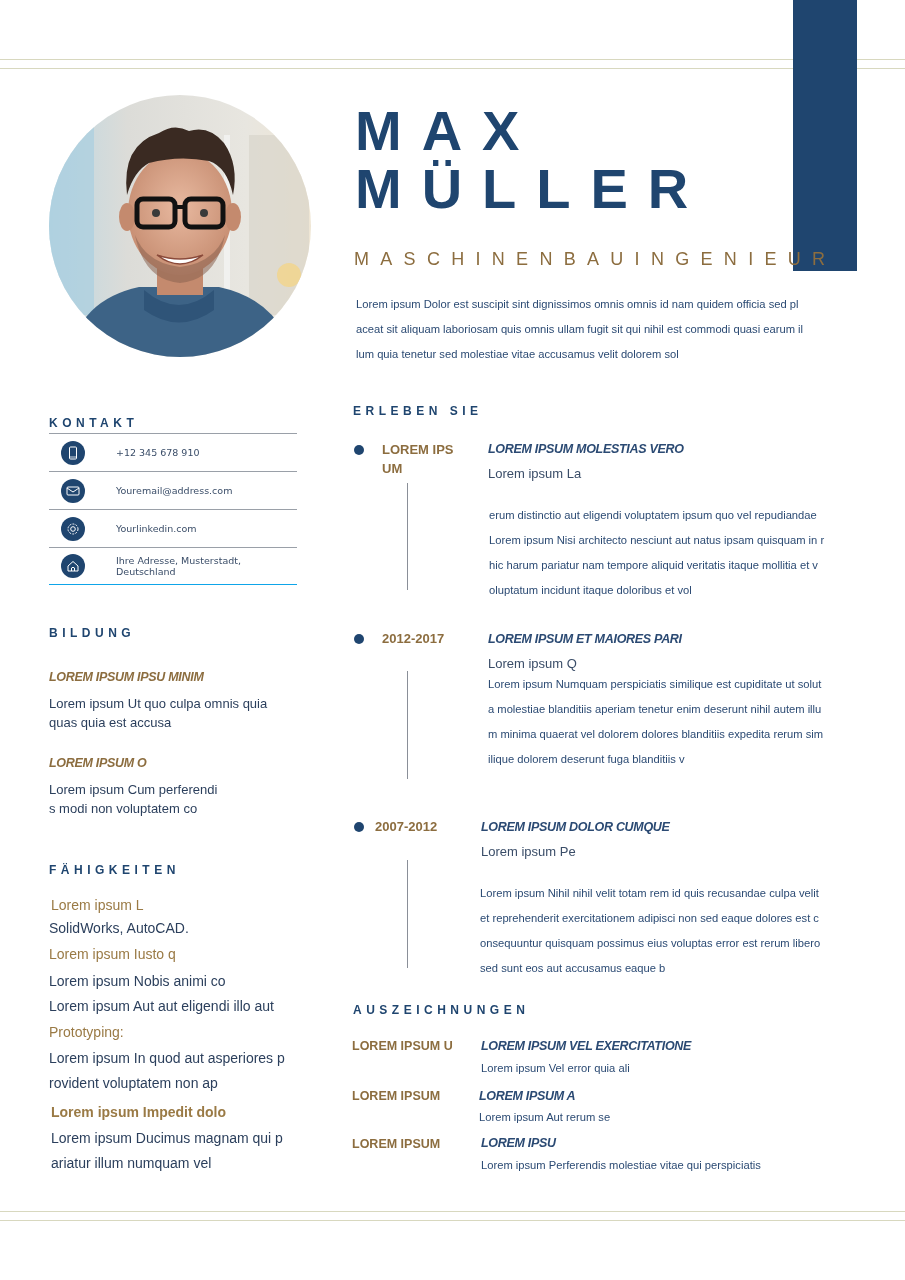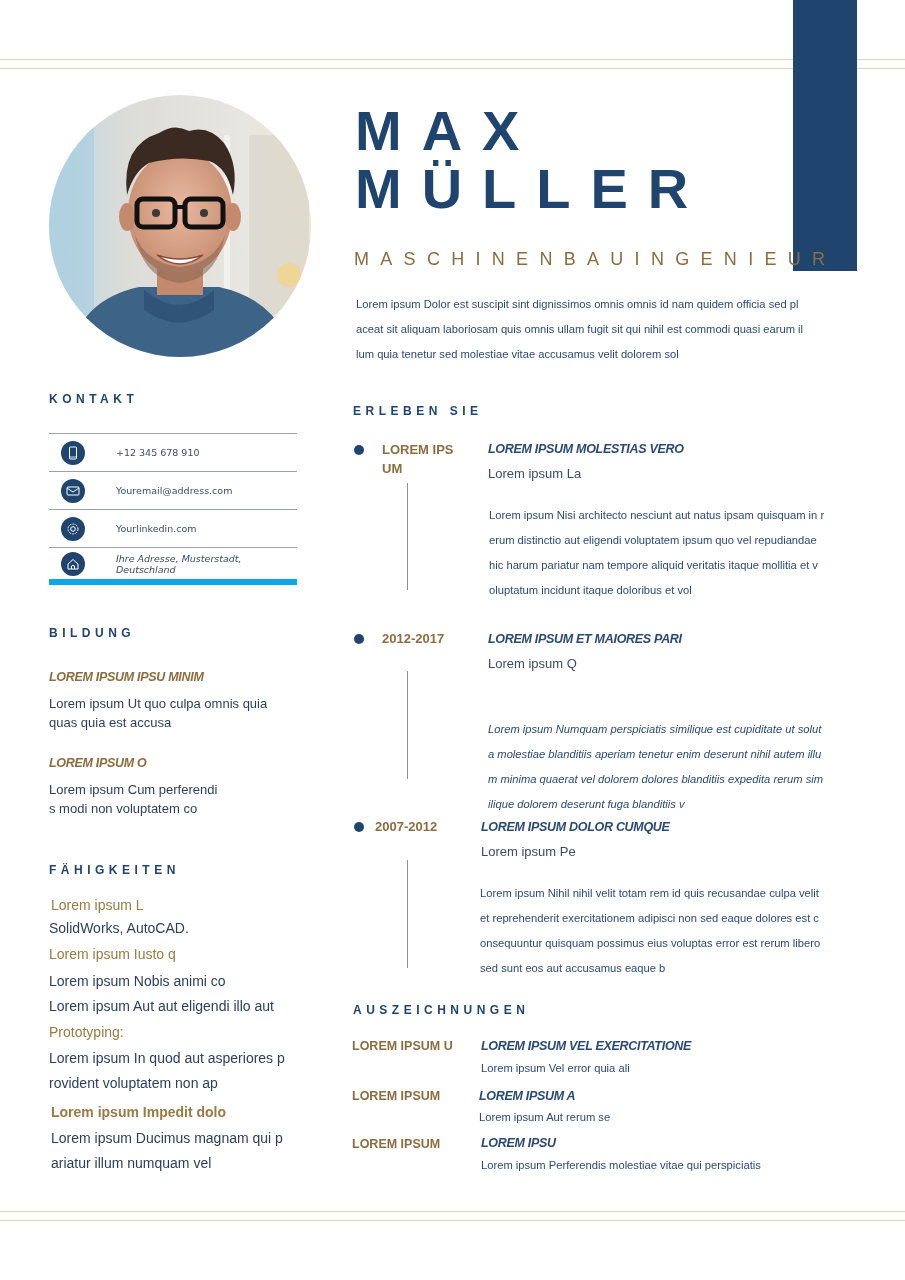"KONTAKT" div.sec-title { top: 392px -> 416px }
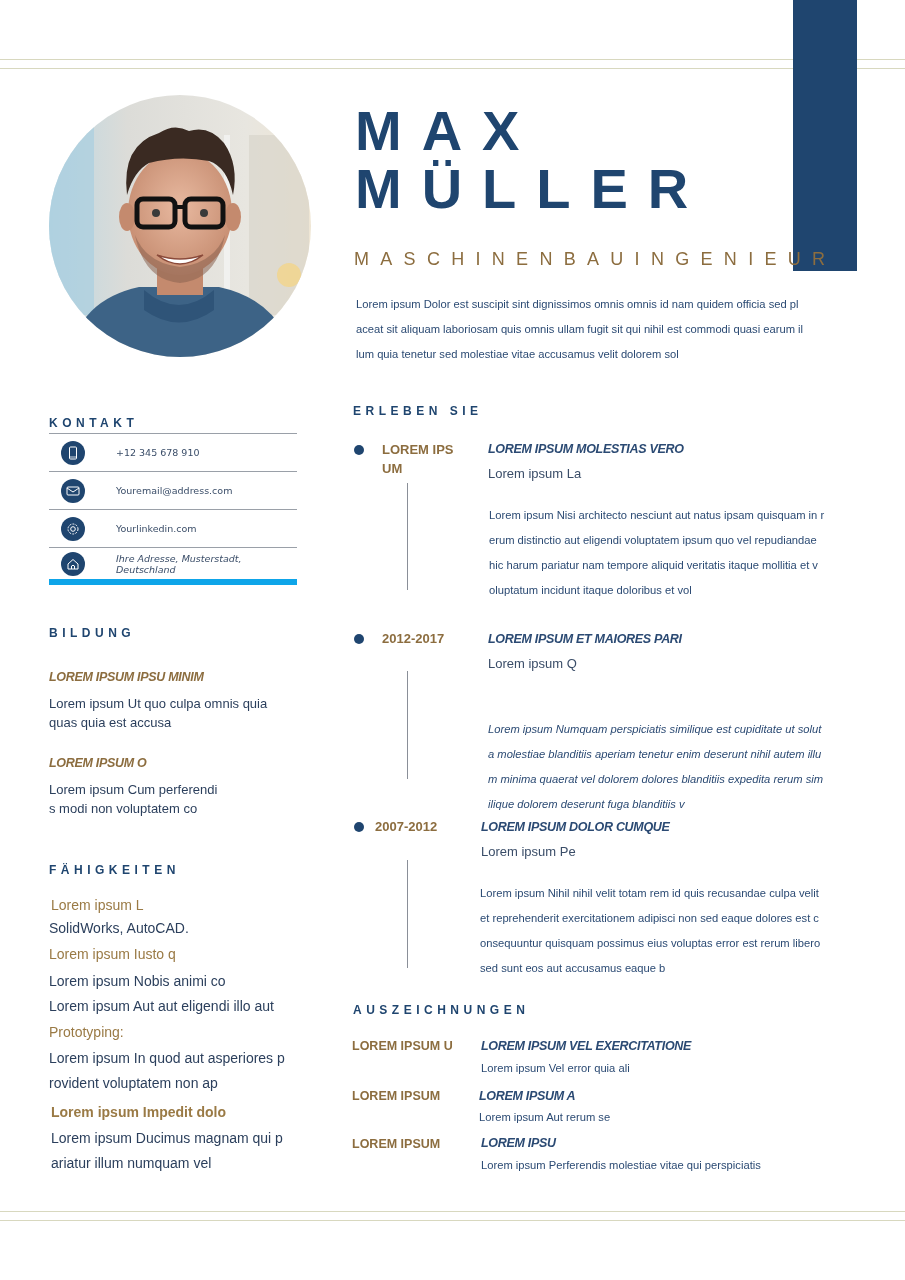"Lorem ipsum Nisi architecto nesciunt" div { order: before "erum distinctio aut eligendi voluptatem" -> after "erum distinctio aut eligendi voluptatem" }
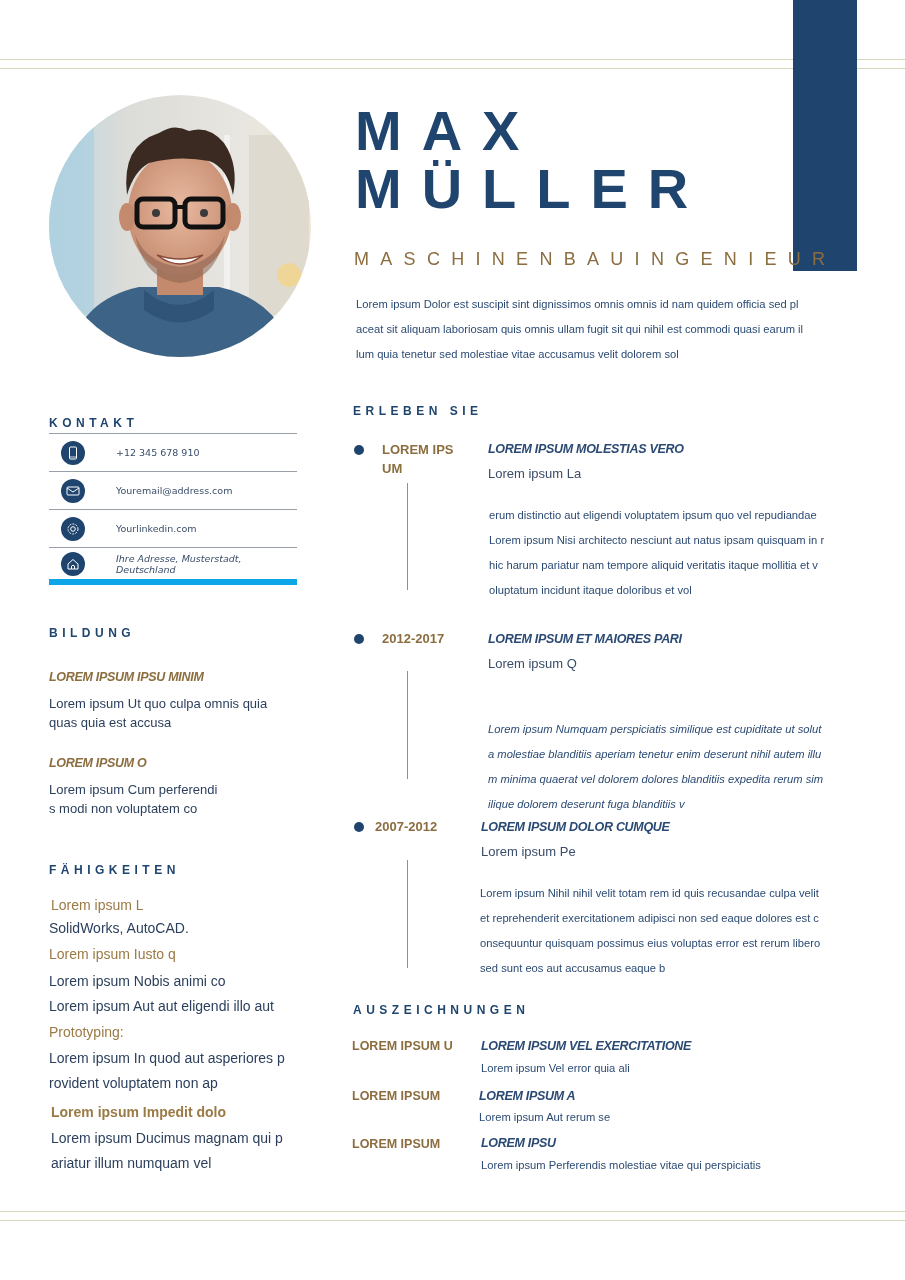"Ihre Adresse, Musterstadt, Deutschland" .contact-row:last-child { border-bottom: 6px solid #0ea5e9 -> 1px solid #0ea5e9; font-style: italic -> none }
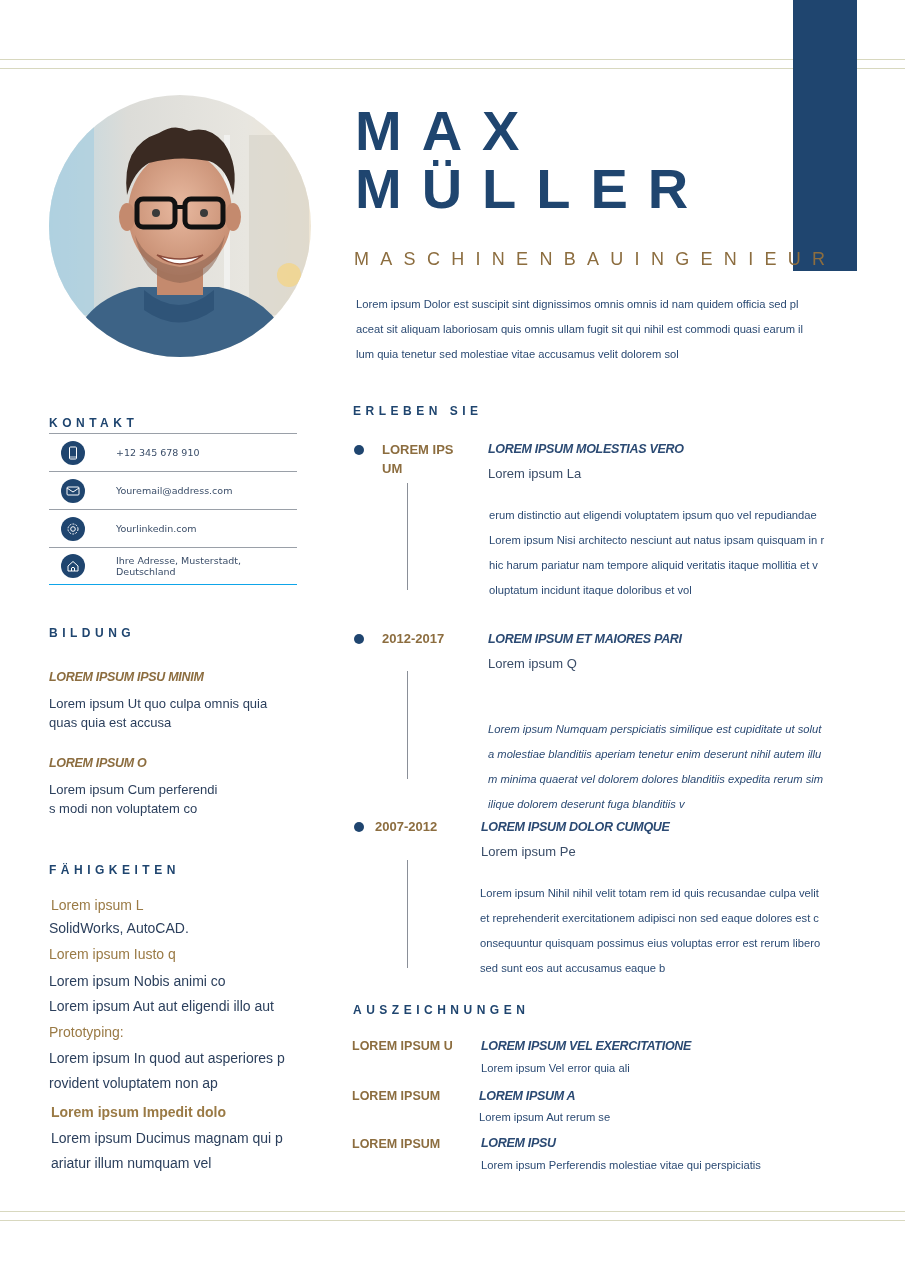"Lorem ipsum Numquam perspiciatis" div.job-desc { font-style: italic -> none; top: 717px -> 672px }
